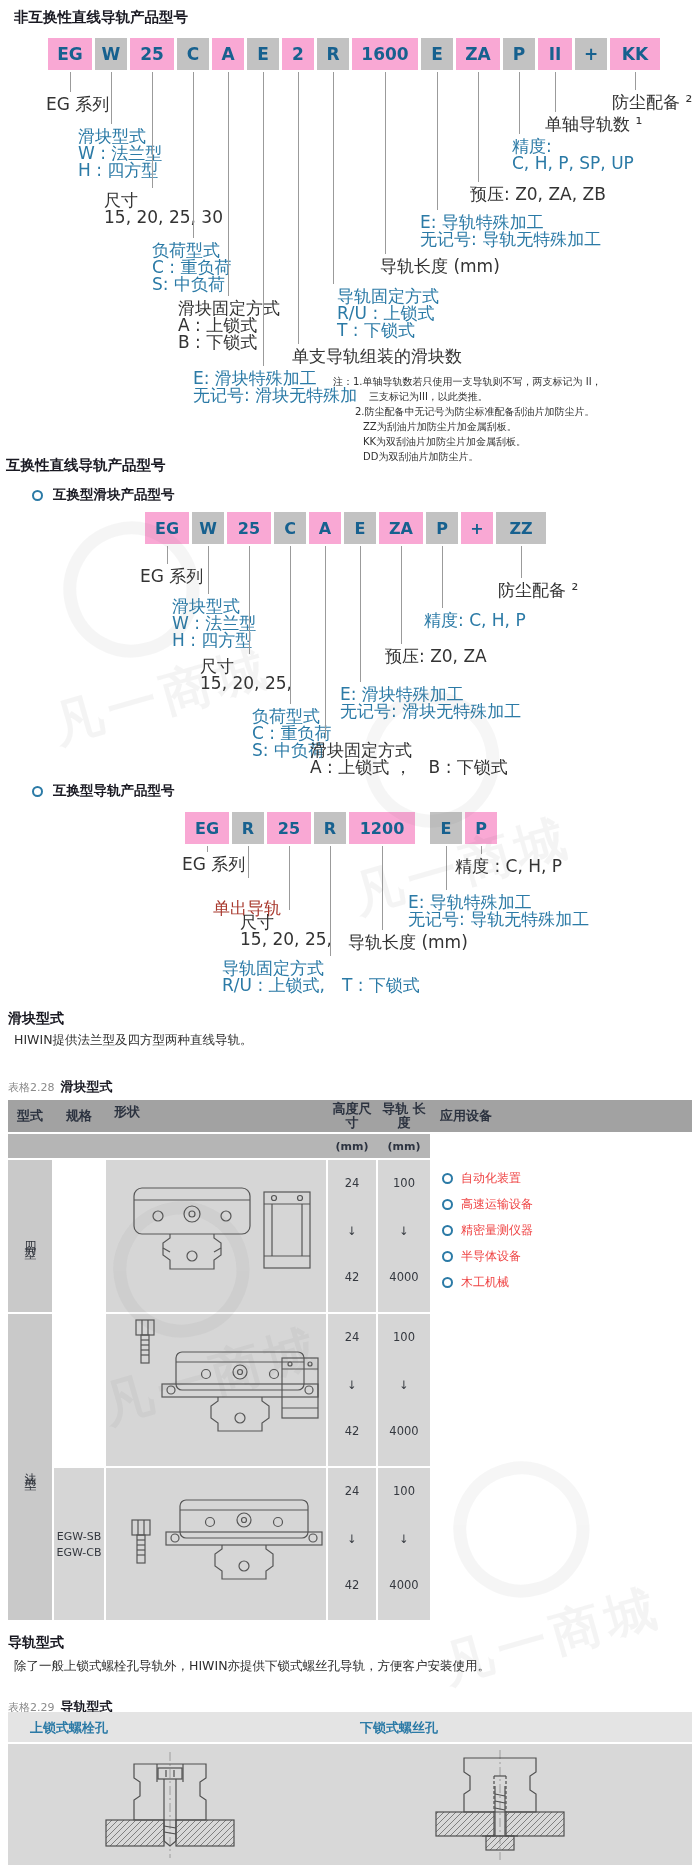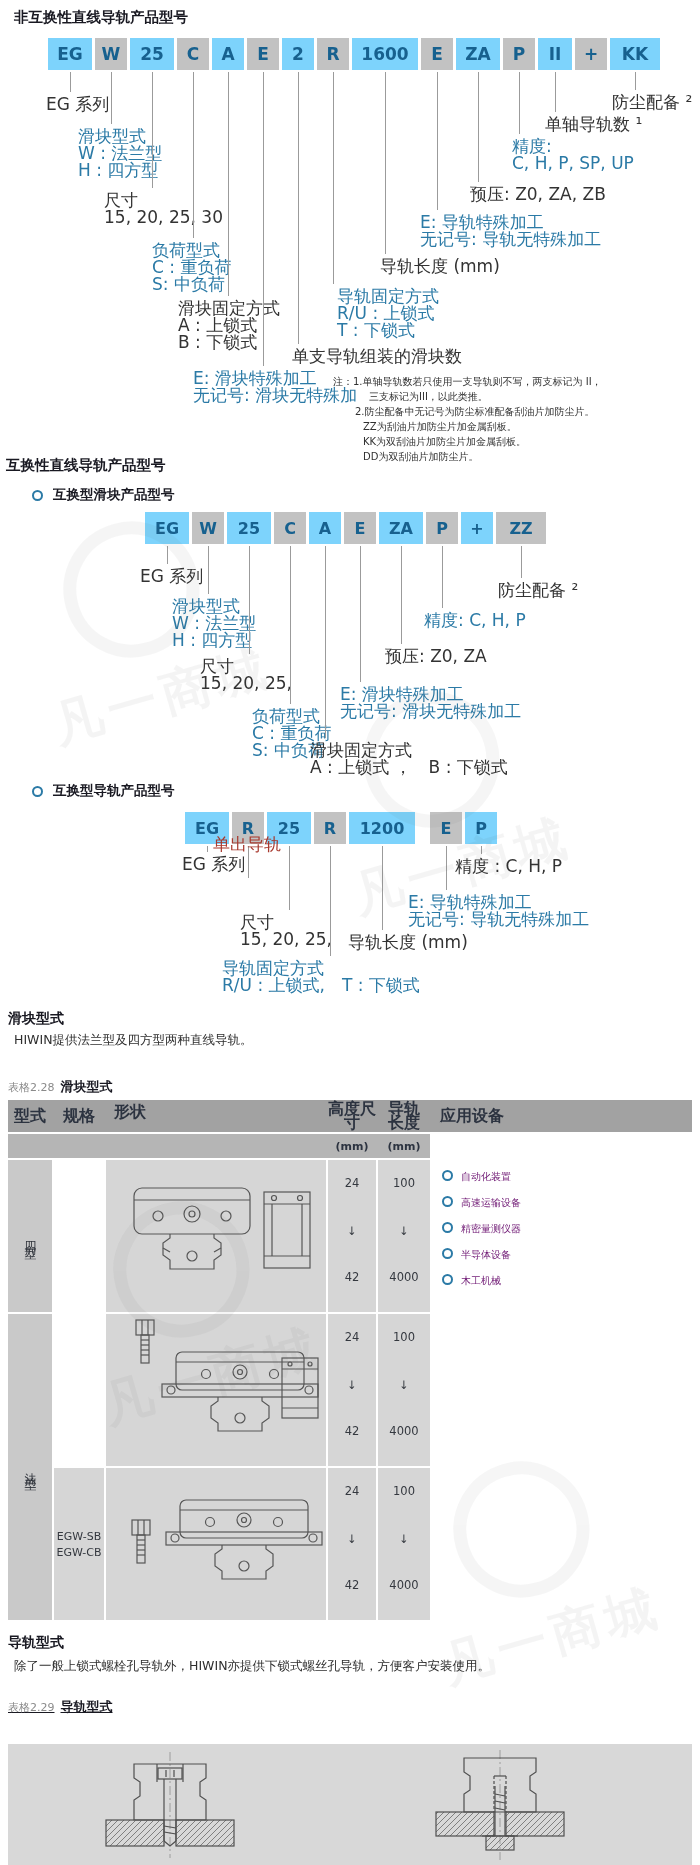"EG" .seg { background: #7dd3fc -> #f9a8d4 }
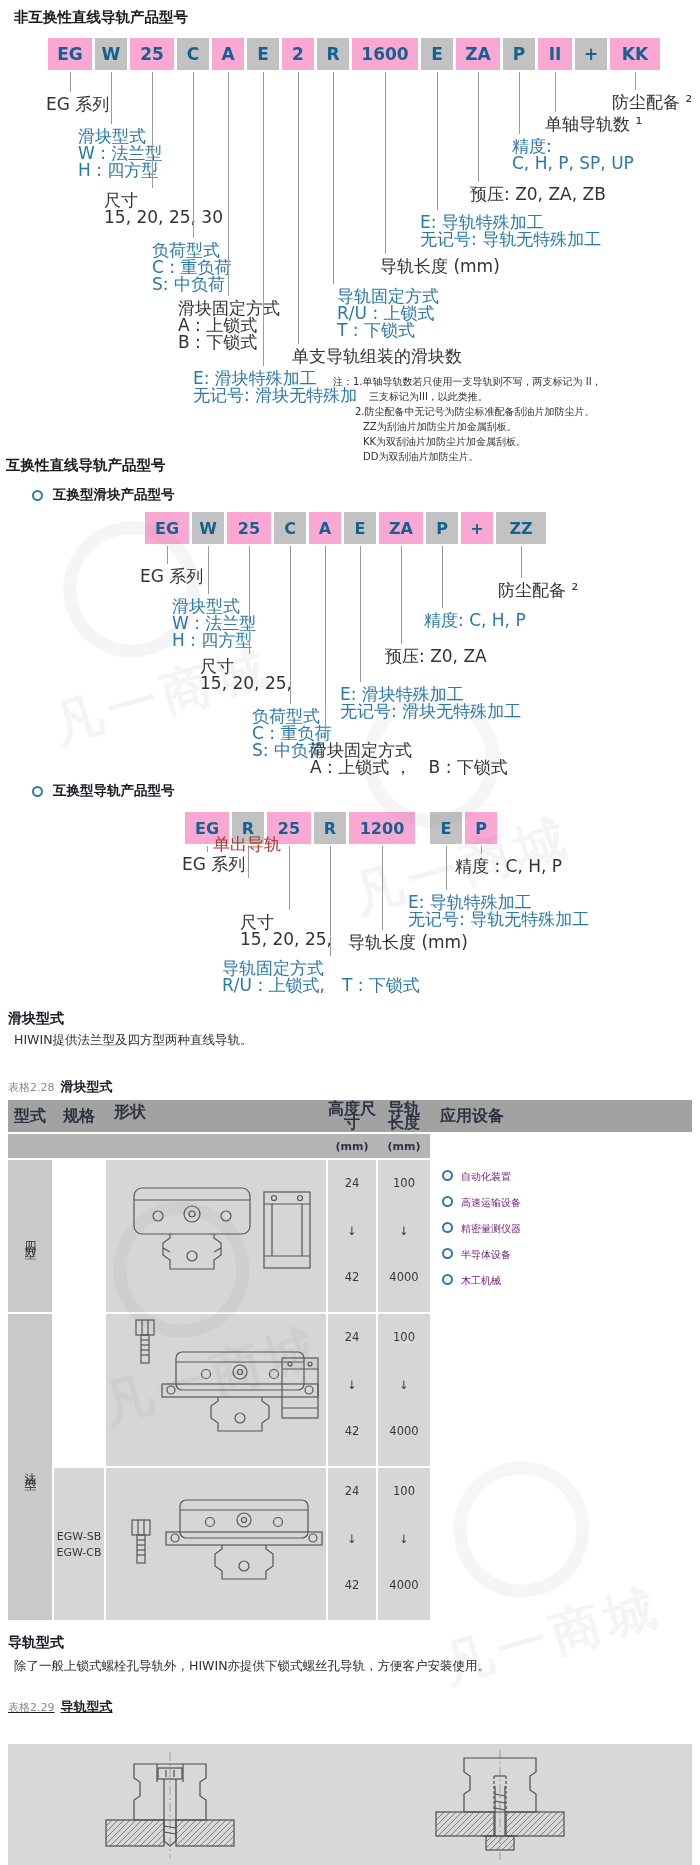"单出导轨" div.lbl { top: 836px -> 900px }
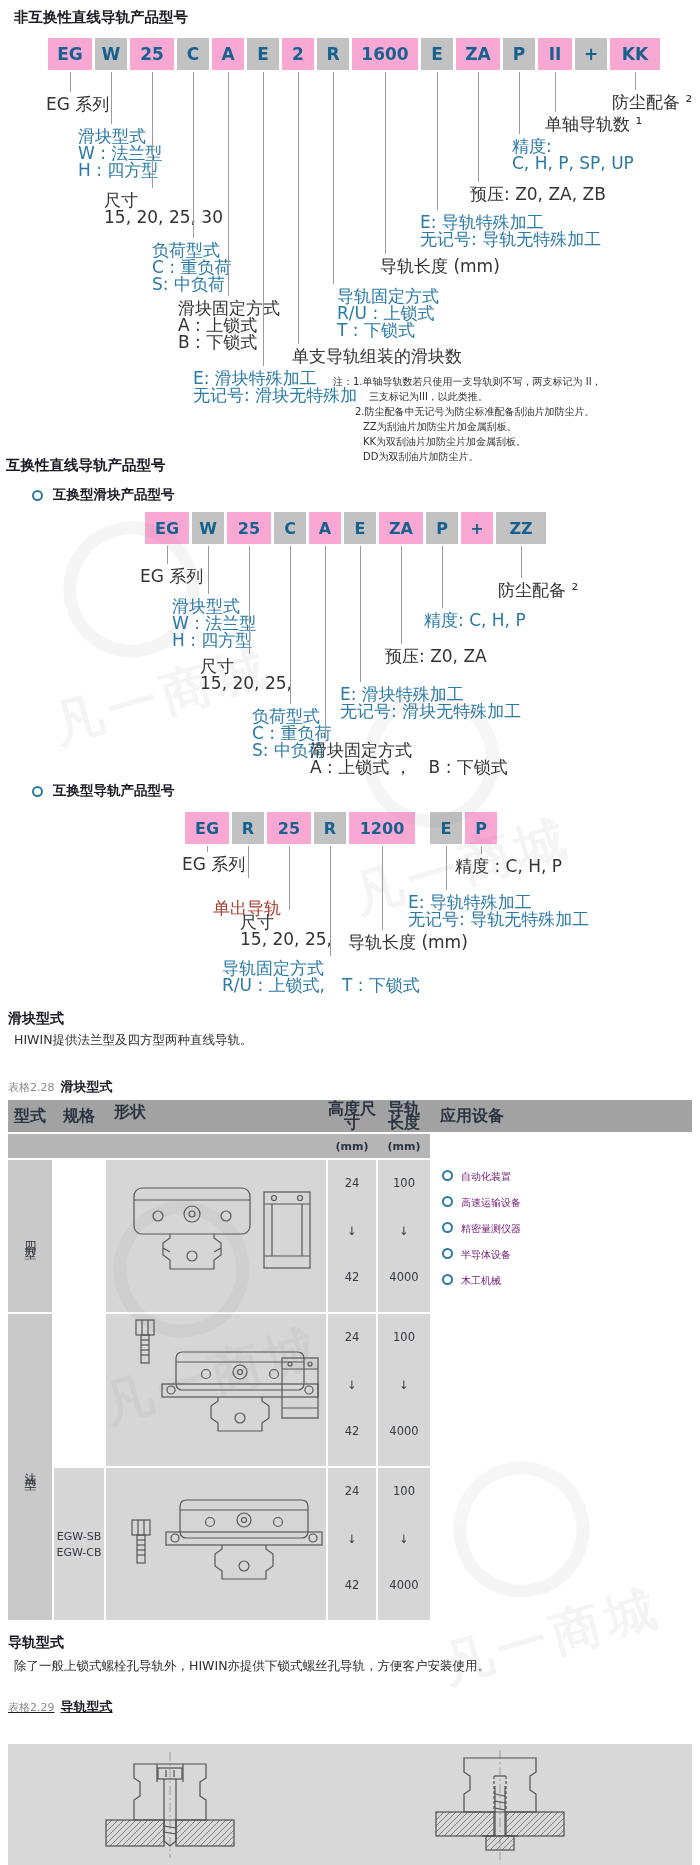"型式" .hcell { font-size: 16px -> 13px }
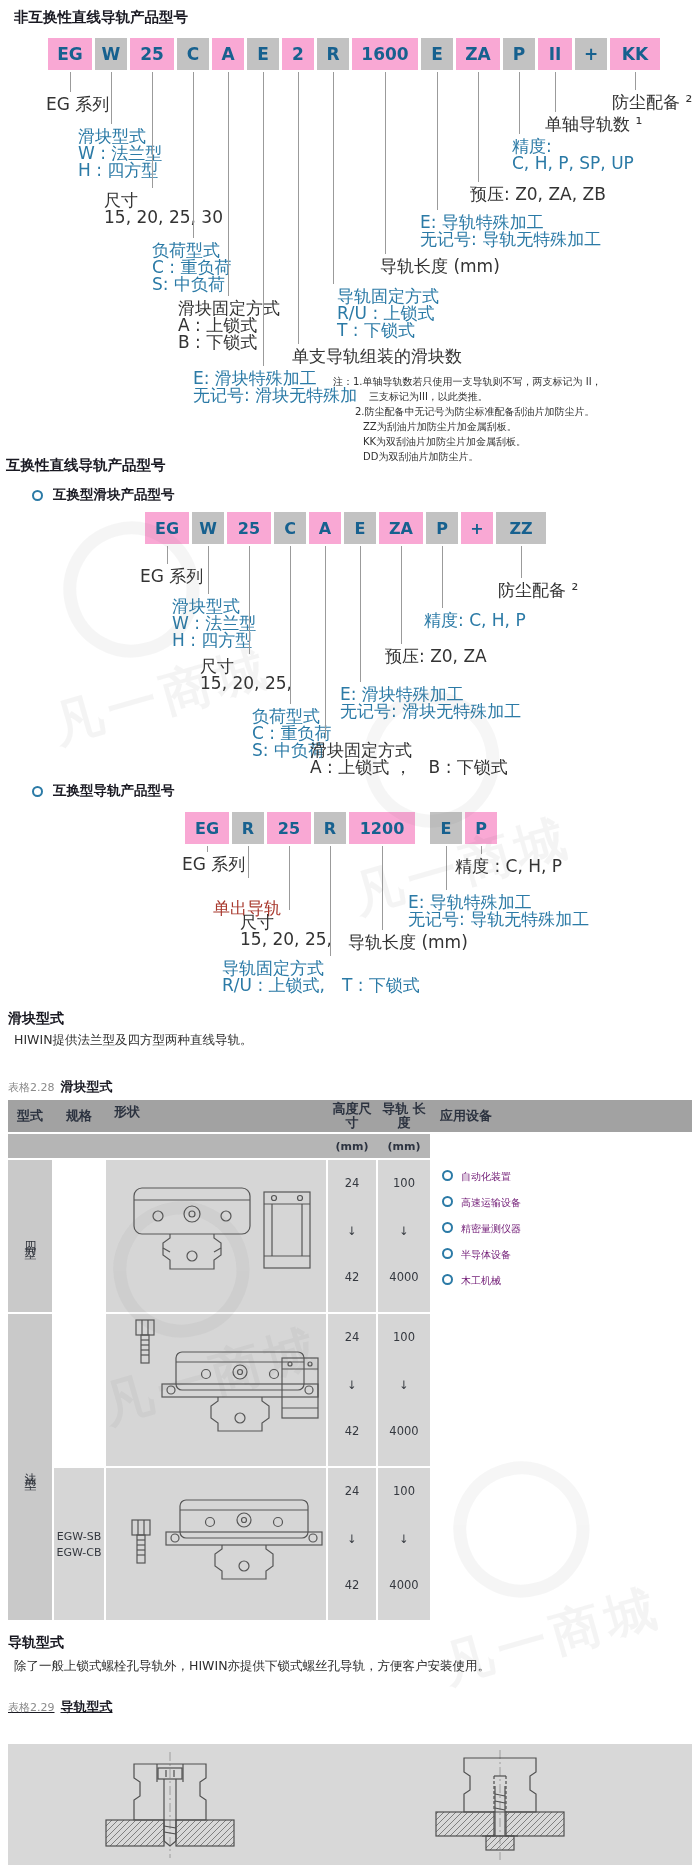"自动化装置" .apps-item { align-items: flex-start -> center; color: #701a75 -> #ef4444; font-size: 10px -> 12px }
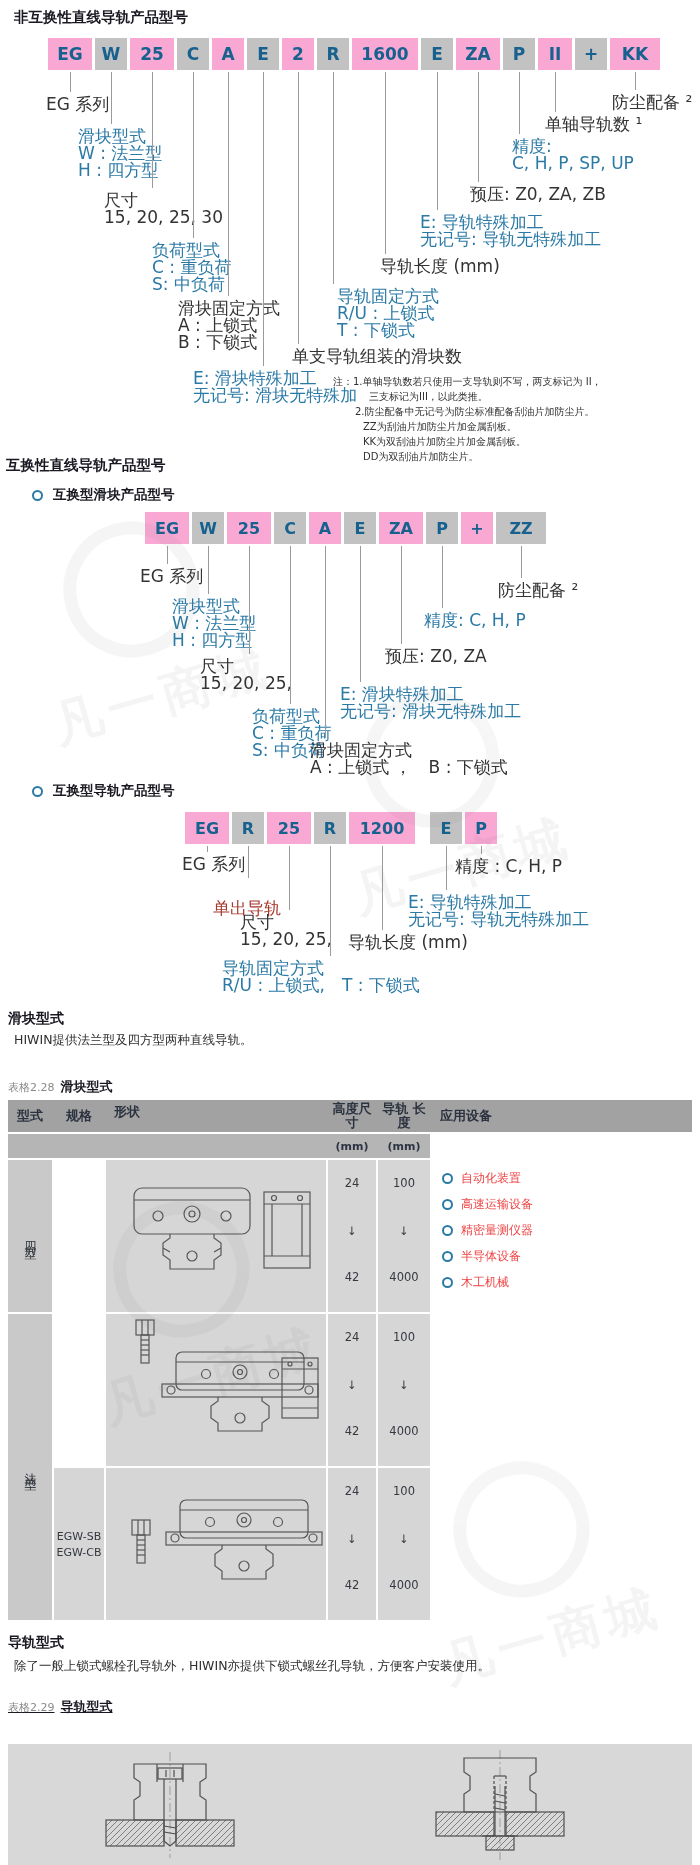"上锁式螺栓孔" div.t229-head { html: none -> <div> <span>上锁式螺栓孔</span> <span>下锁式螺丝孔</span> </div> }
